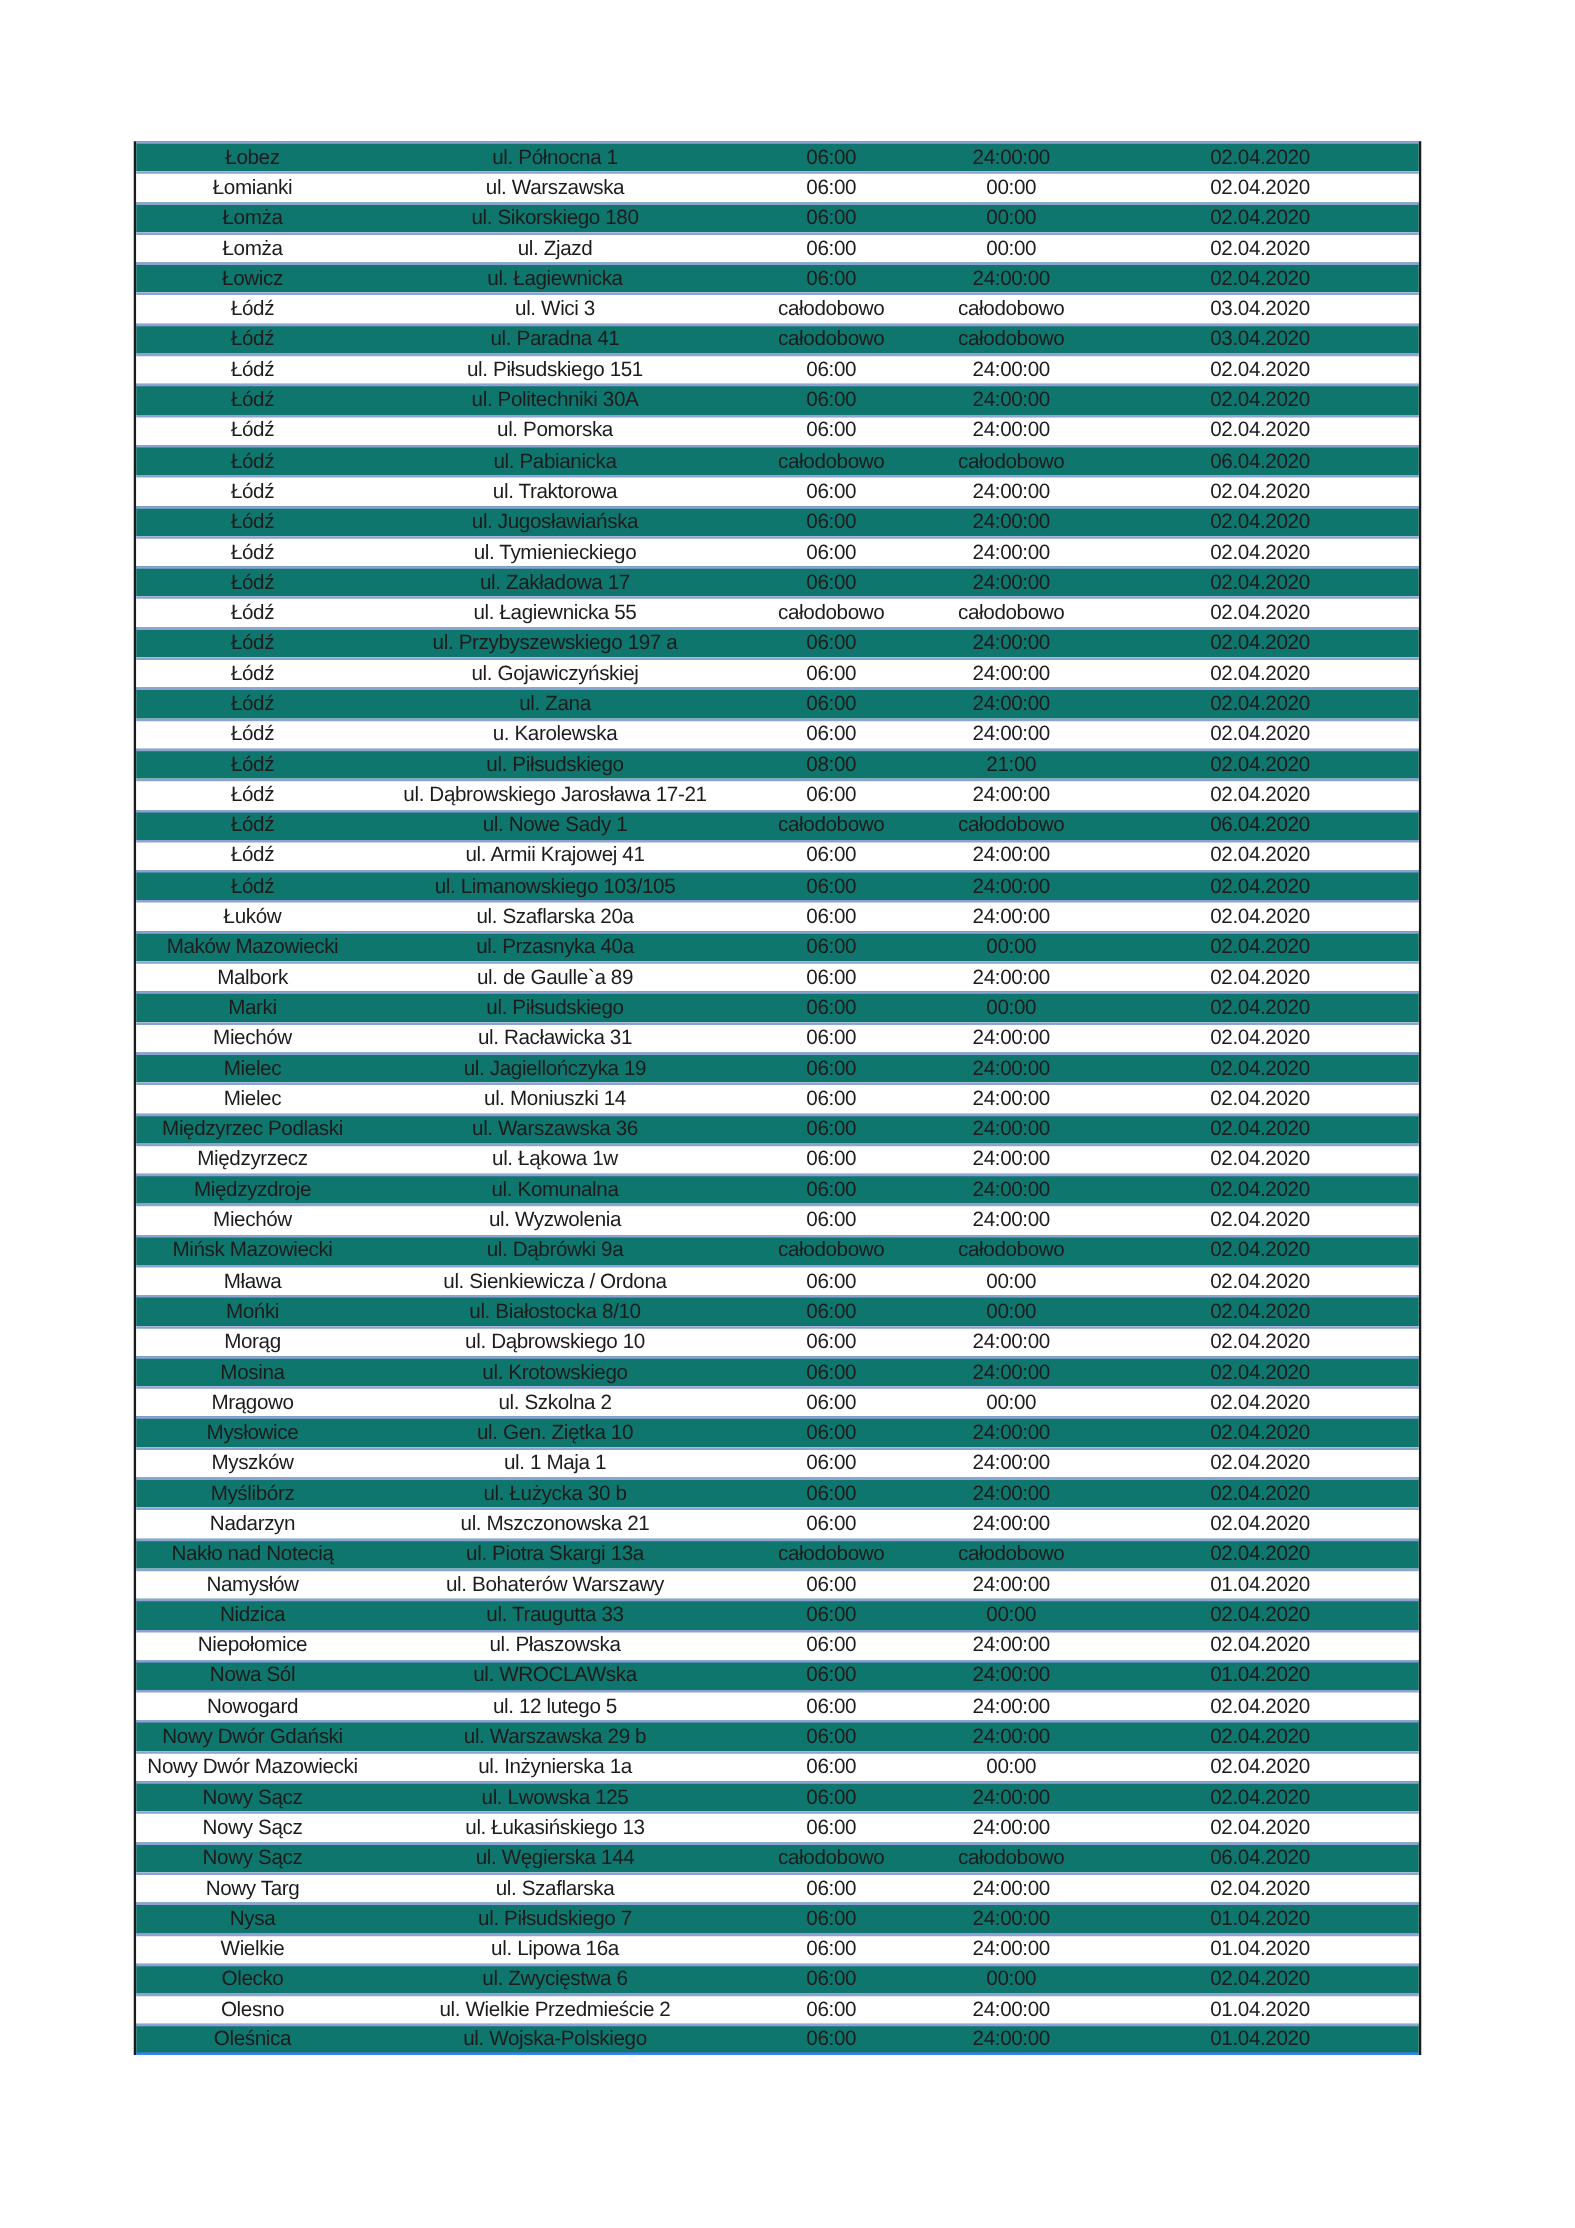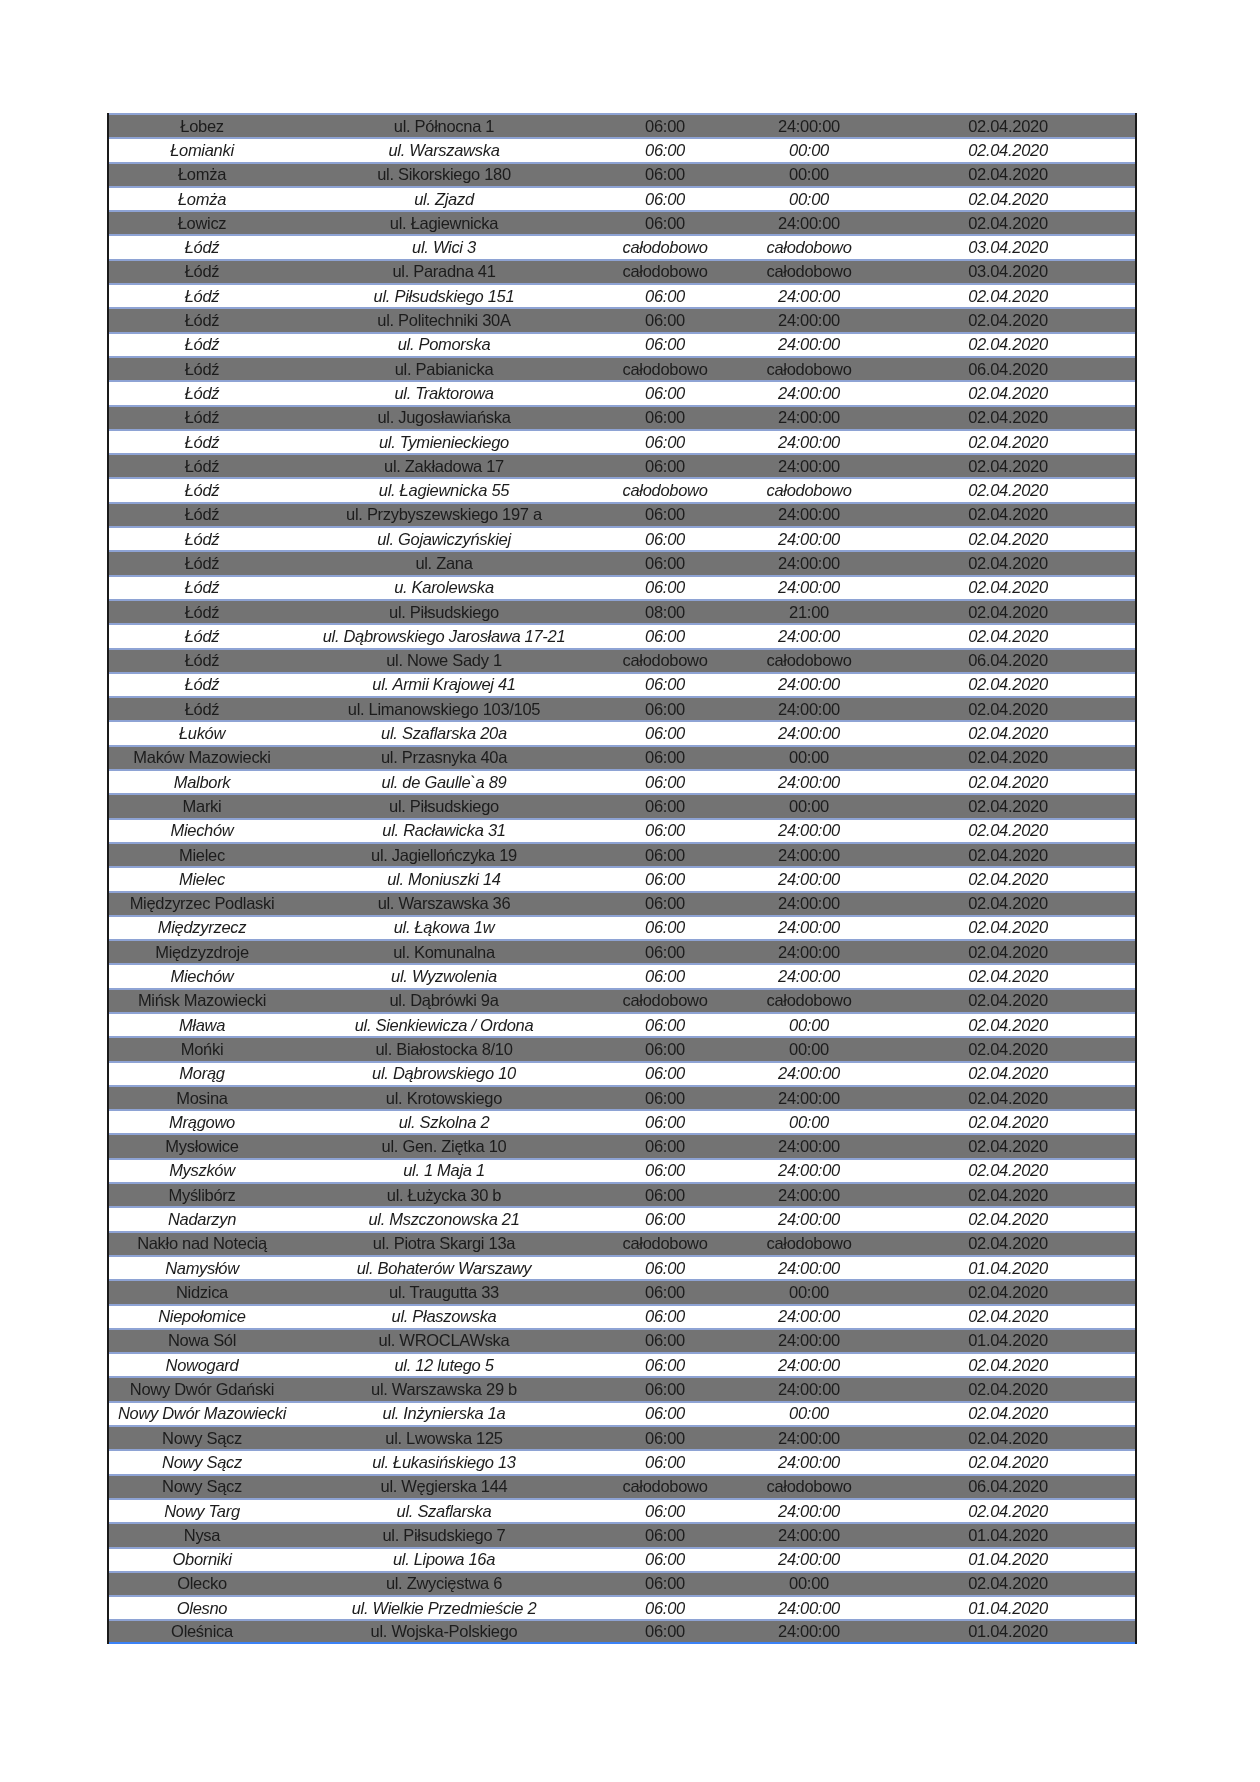"Łobez" .row.blue { background: #737373 -> #0f766e }
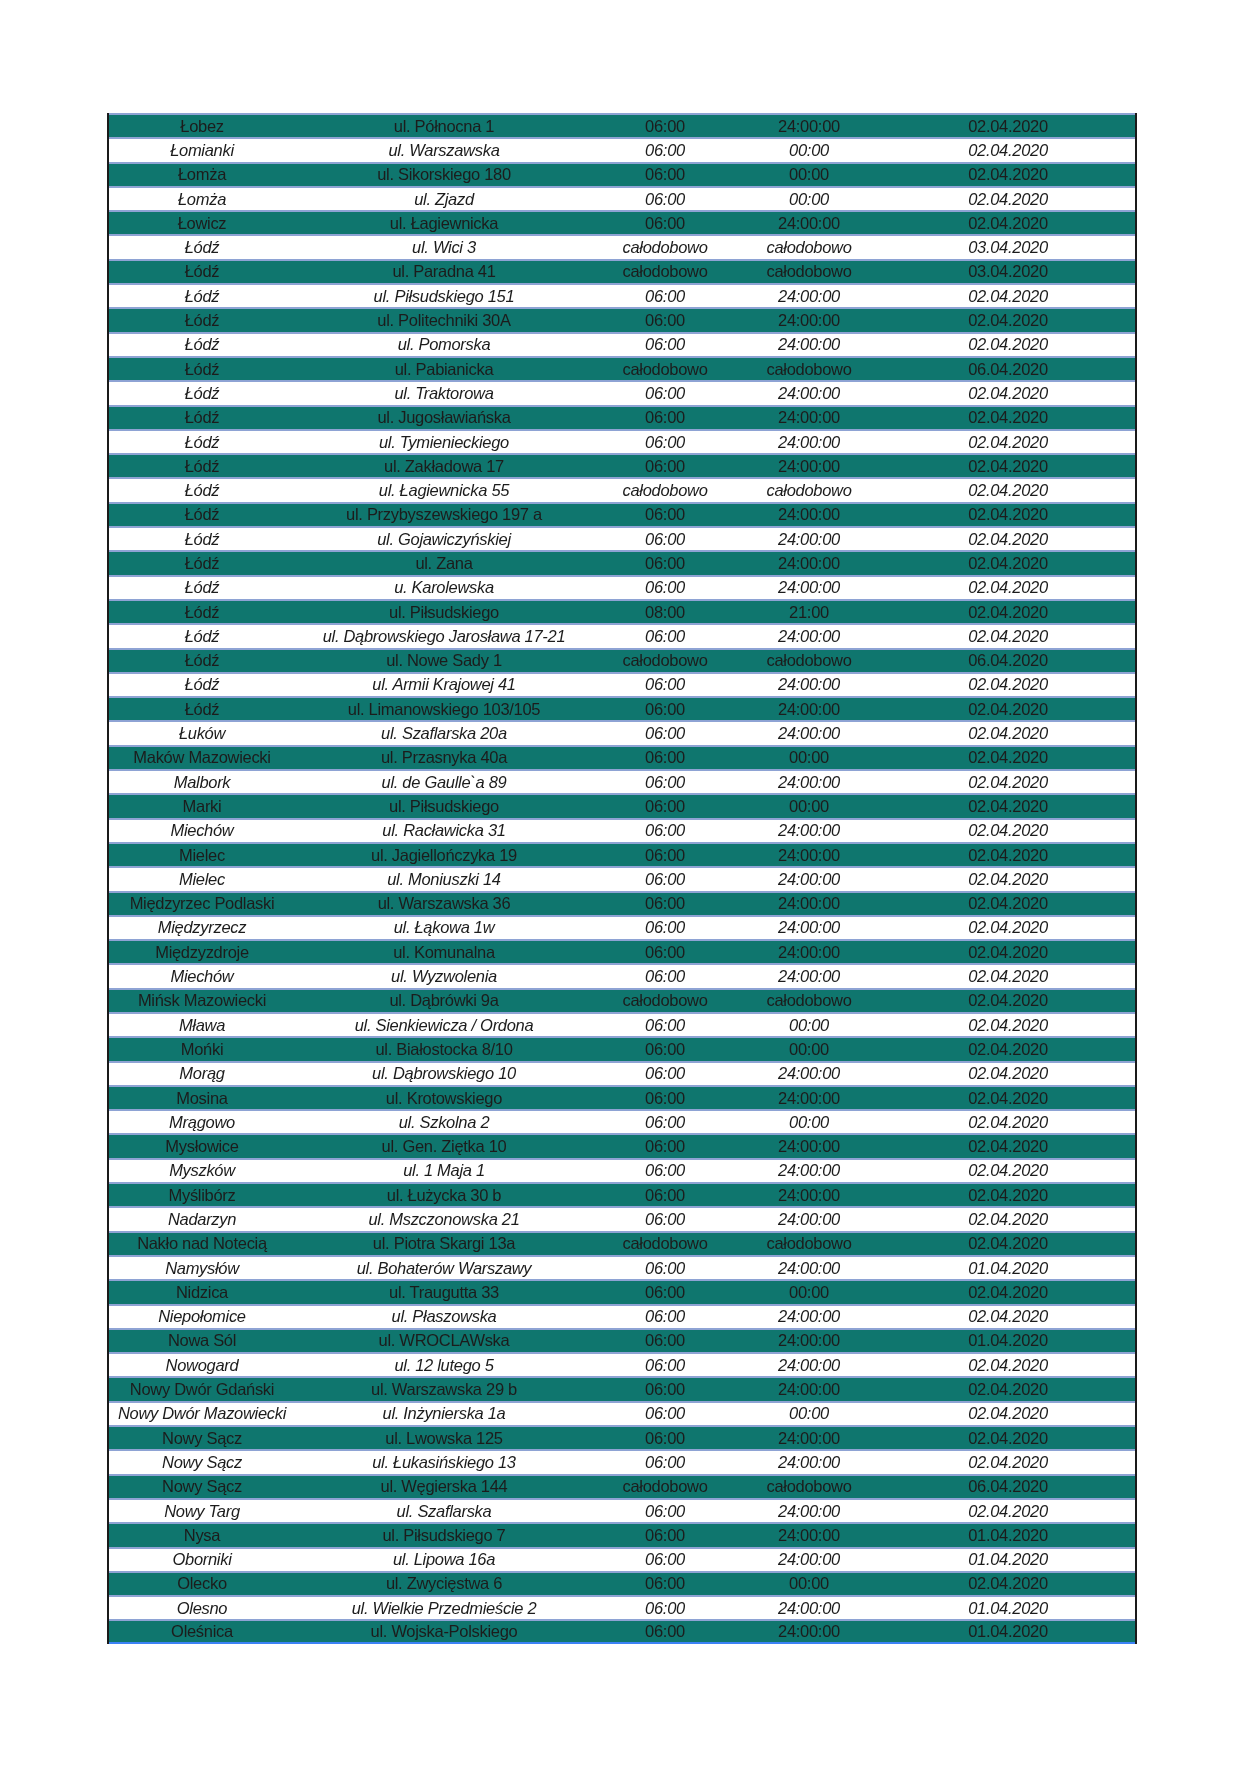"Łomianki" .row.white { font-style: italic -> none }
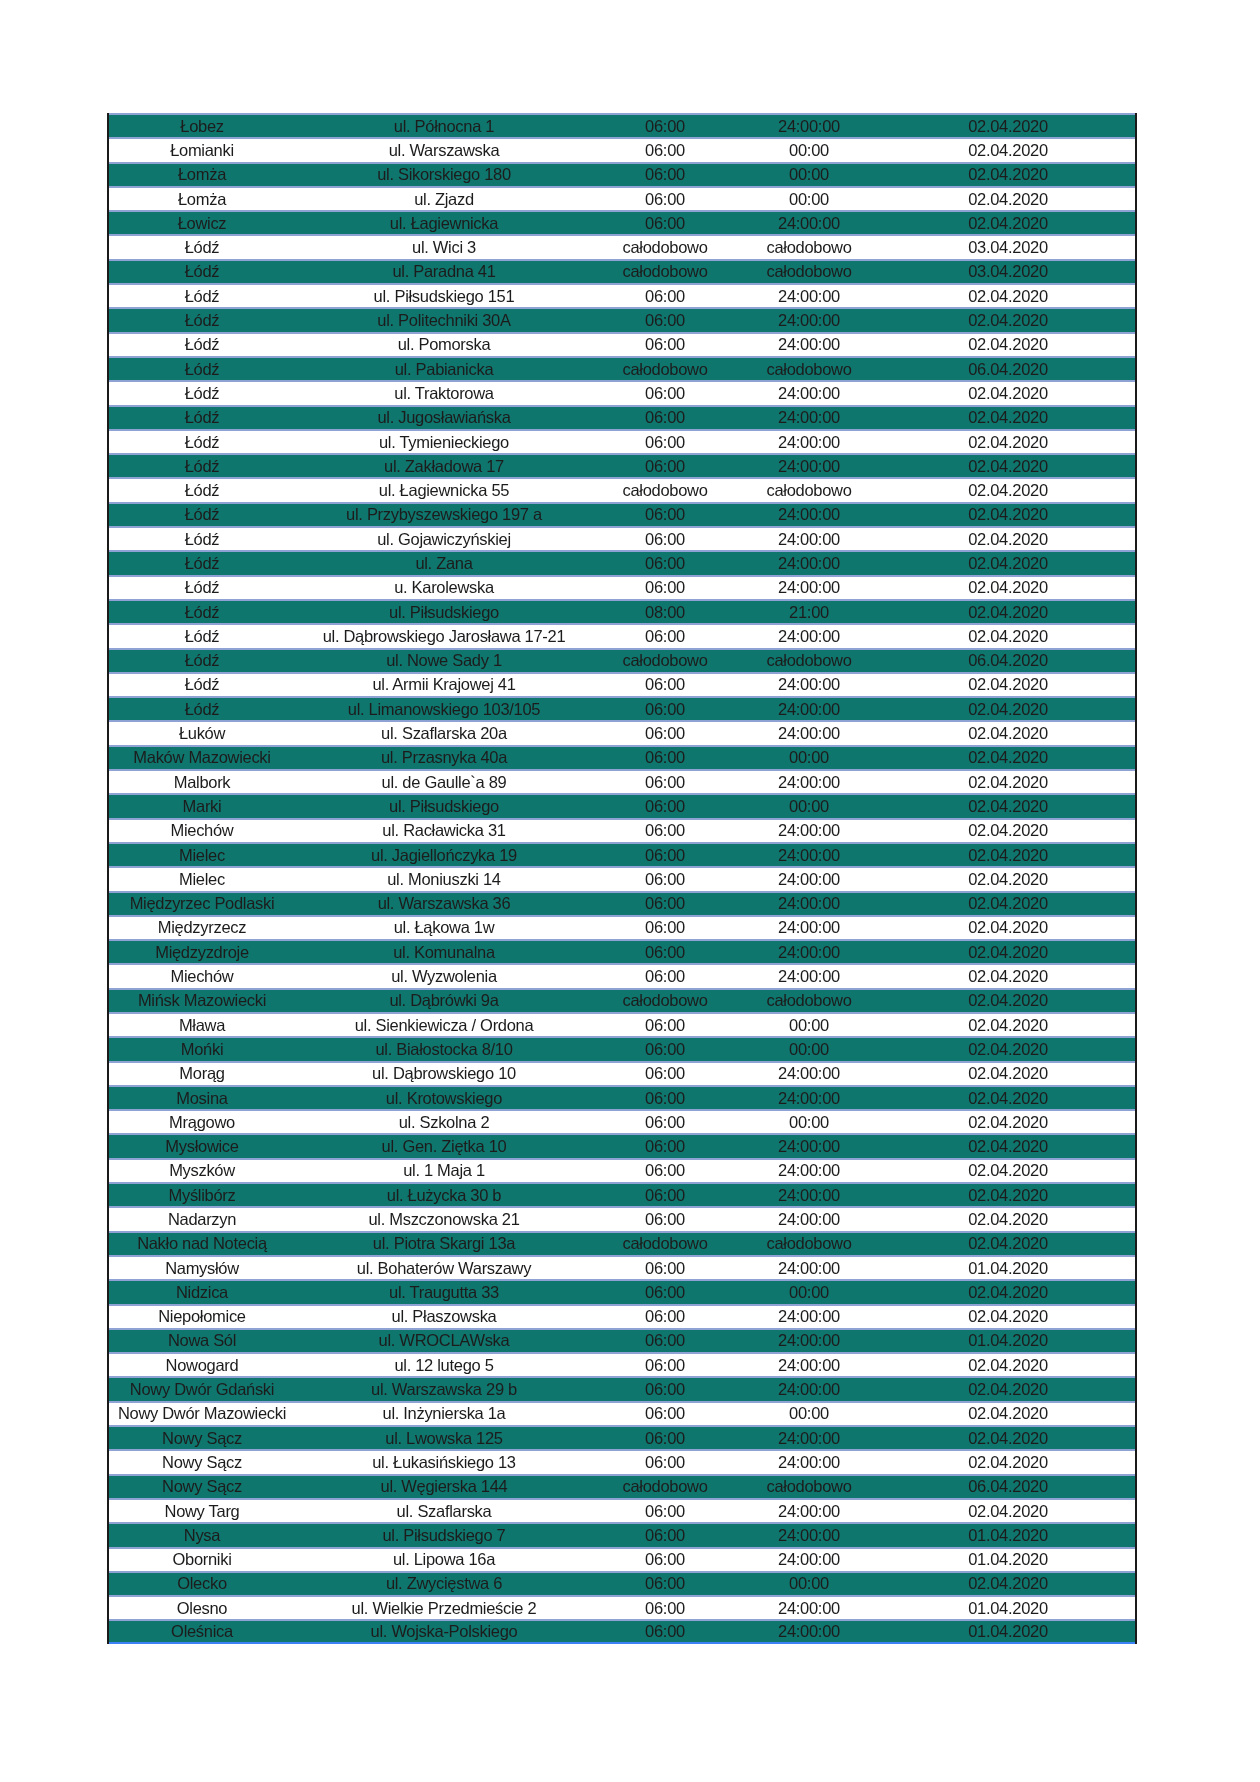"Oborniki" div.c { text: Oborniki -> Wielkie }
